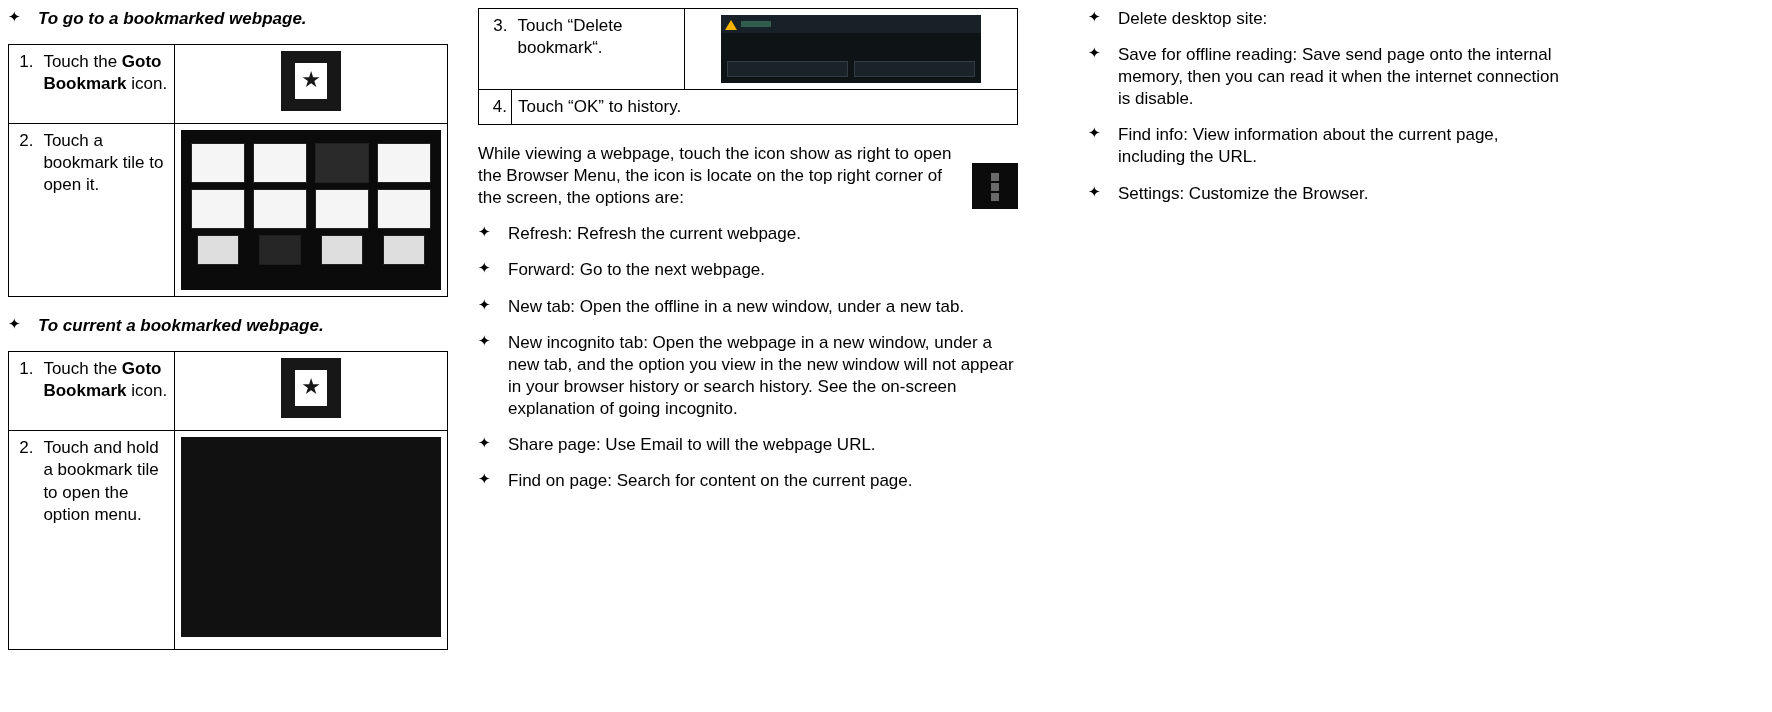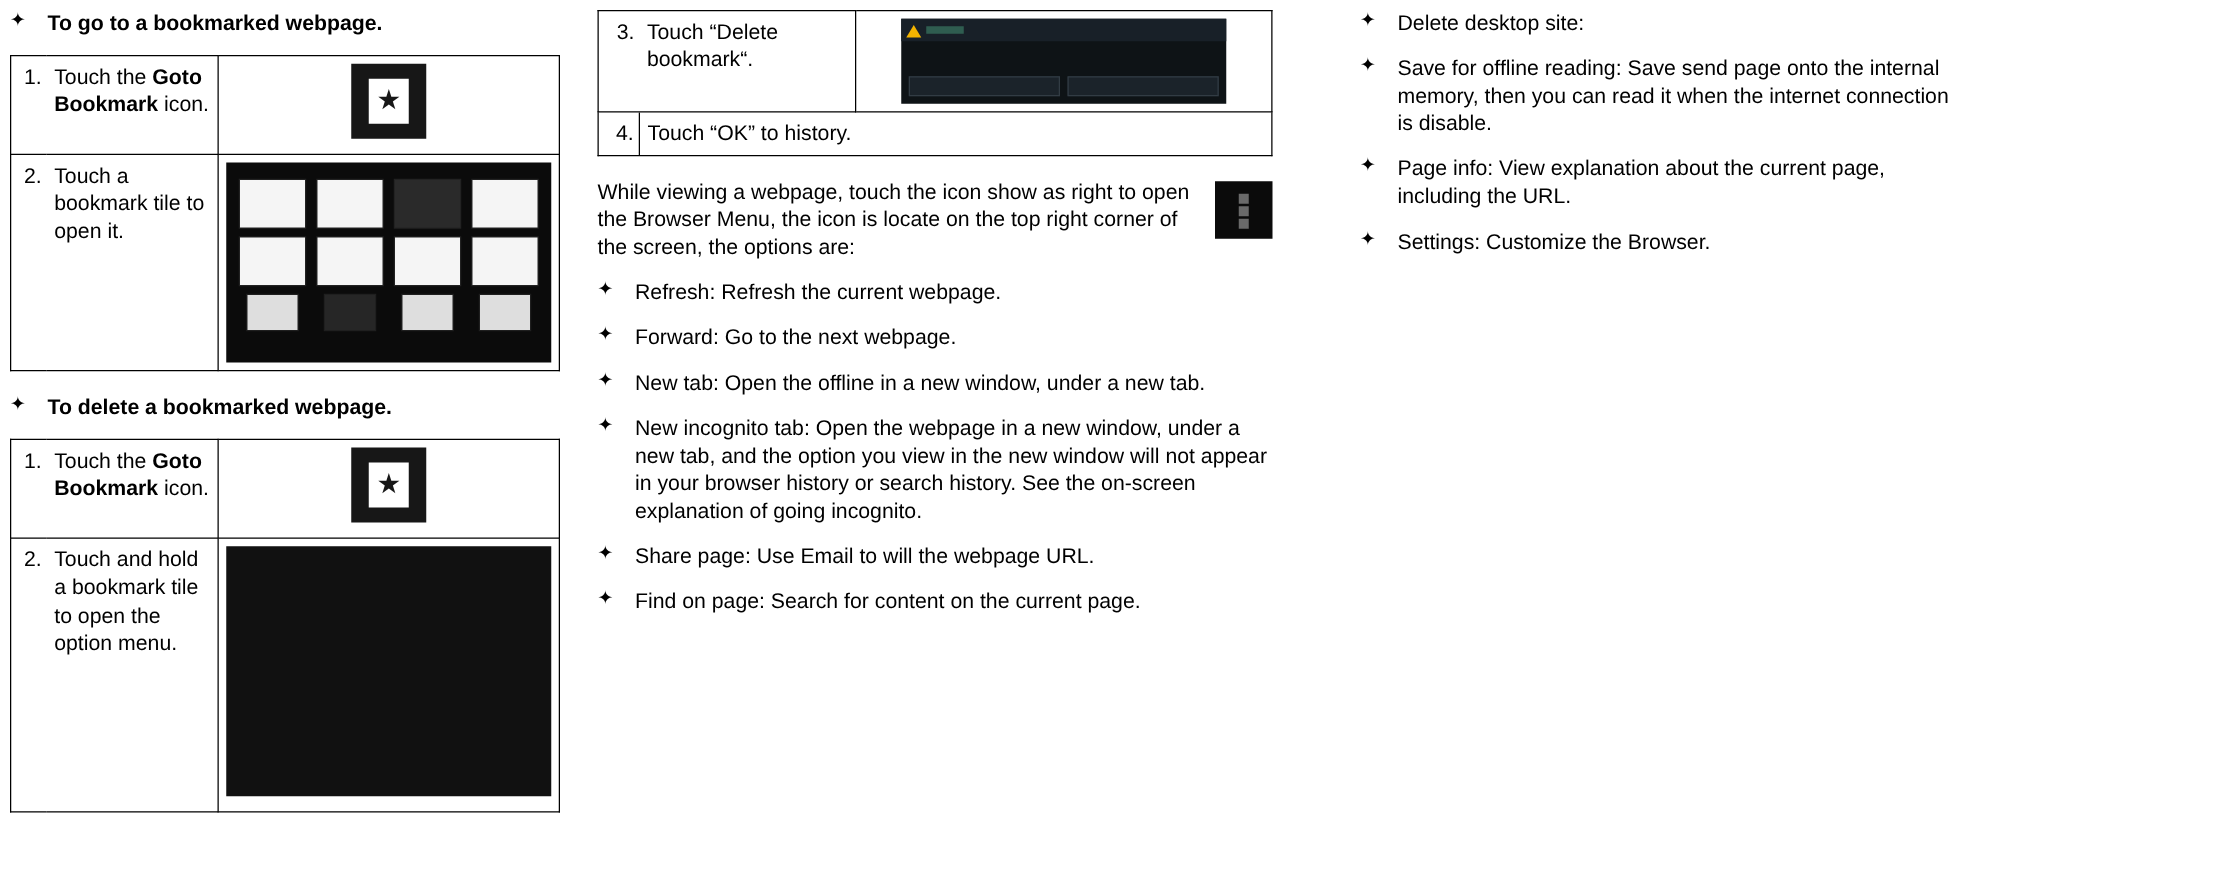"To go to a bookmarked" .sub-heading { font-style: none -> italic }
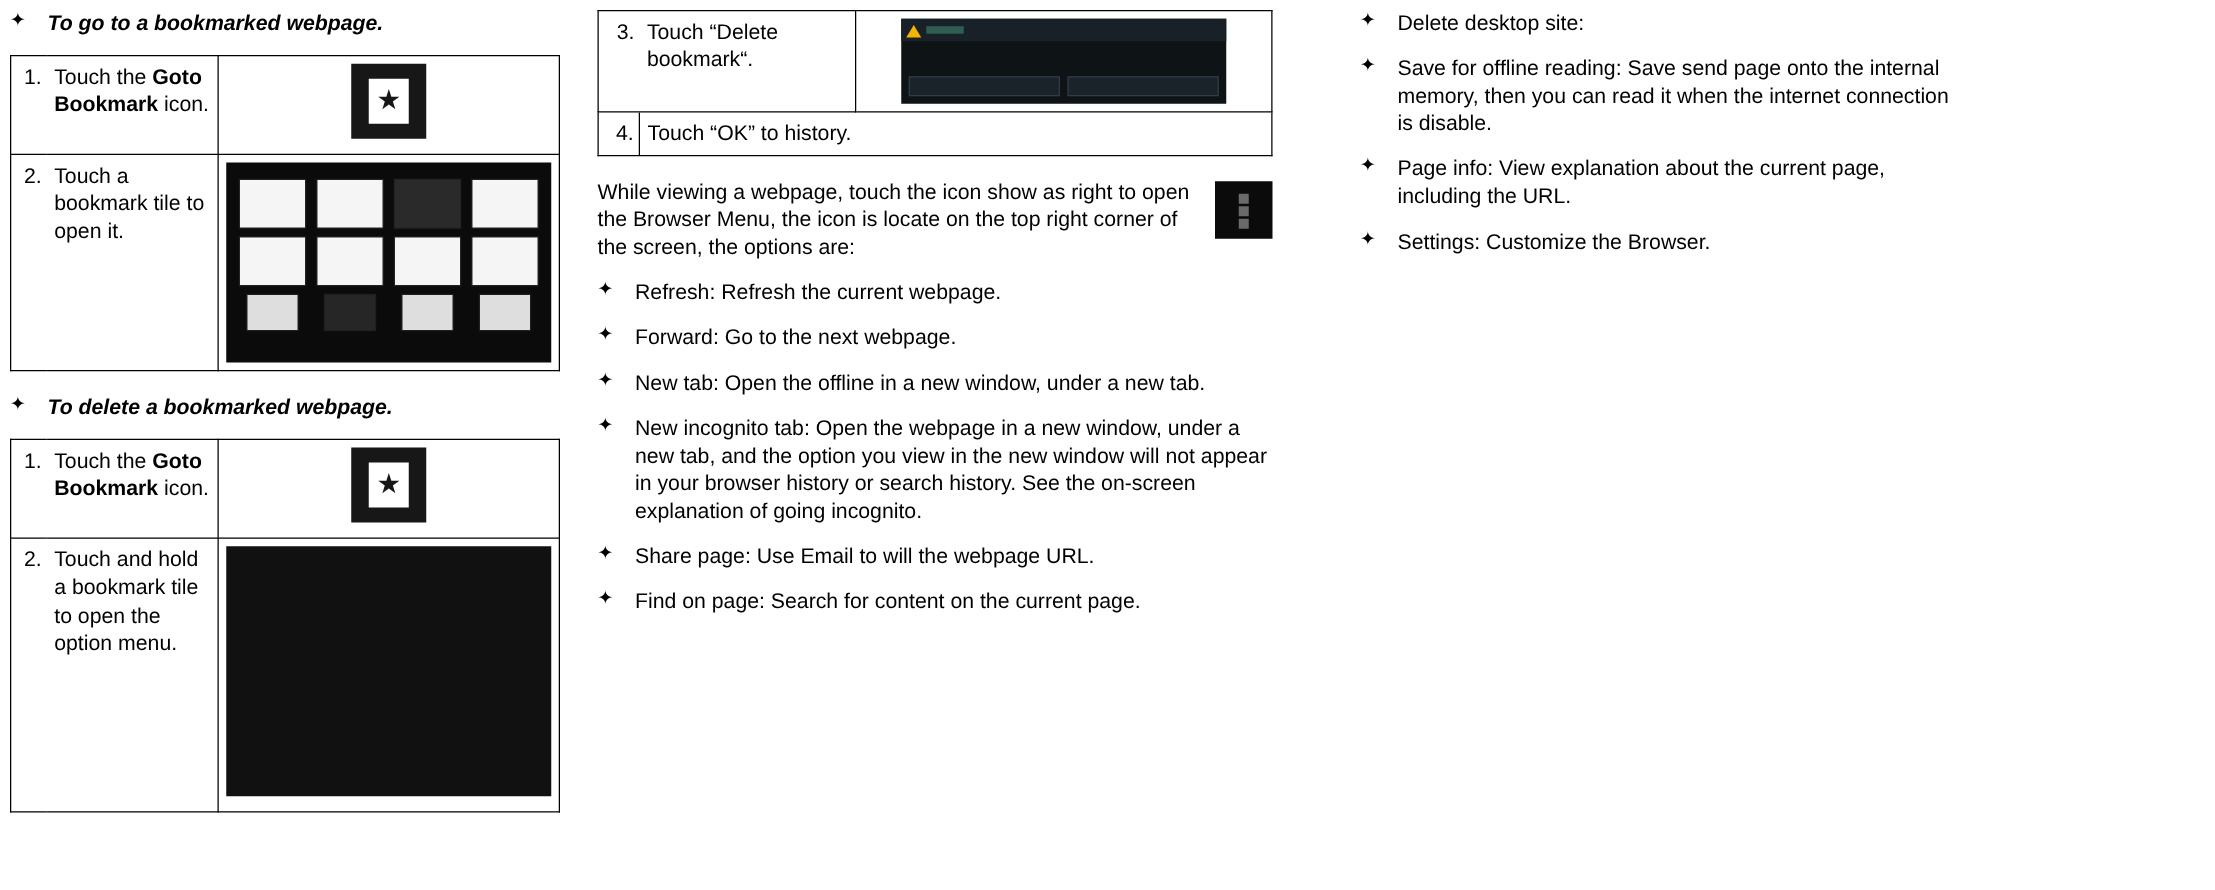"Page info: View explanation about" div.txt { text: Page info: View explanation -> Find info: View information }
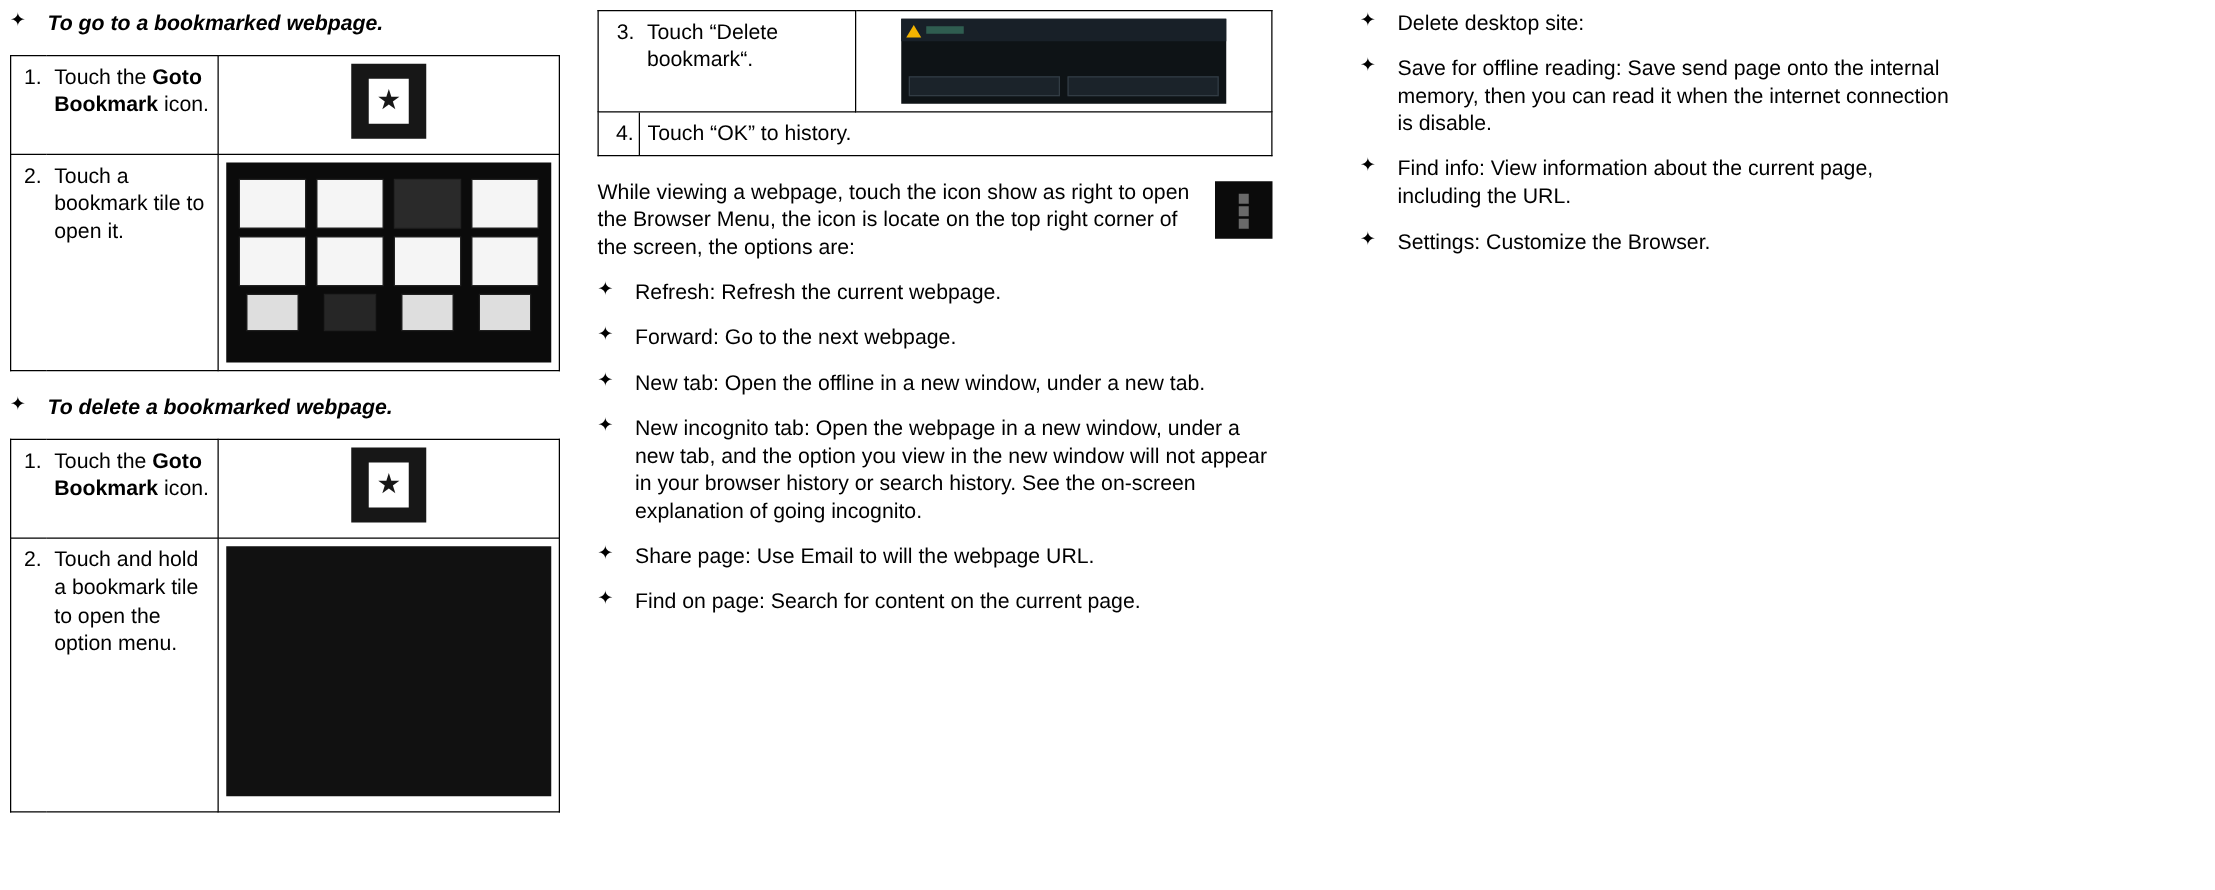"While viewing a webpage, touch" .intro-wrap { align-items: flex-start -> flex-end }
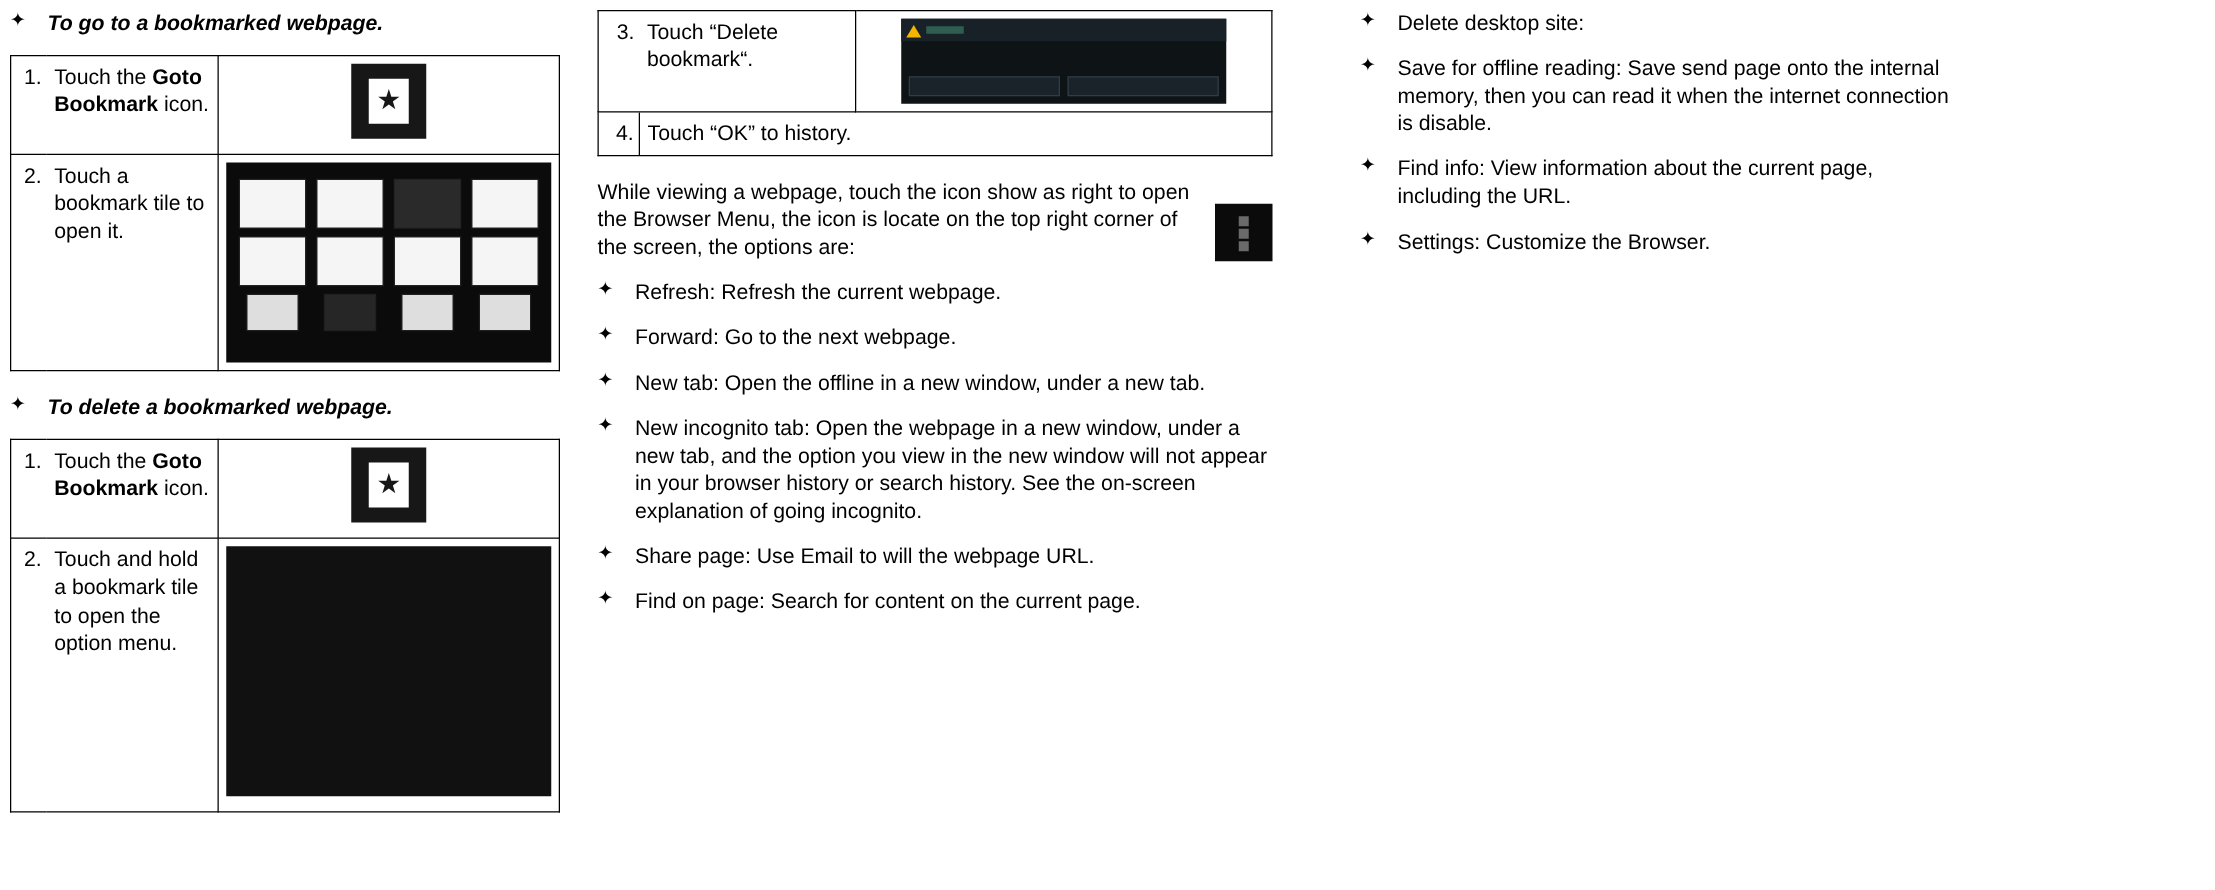"To delete a bookmarked webpage." div.txt { text: delete -> current }
